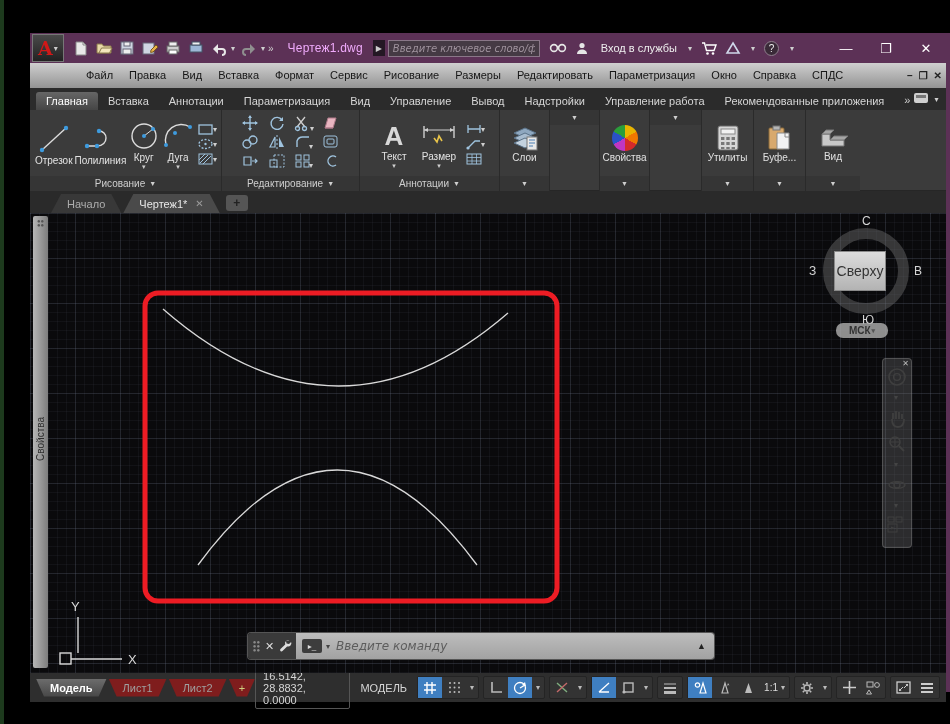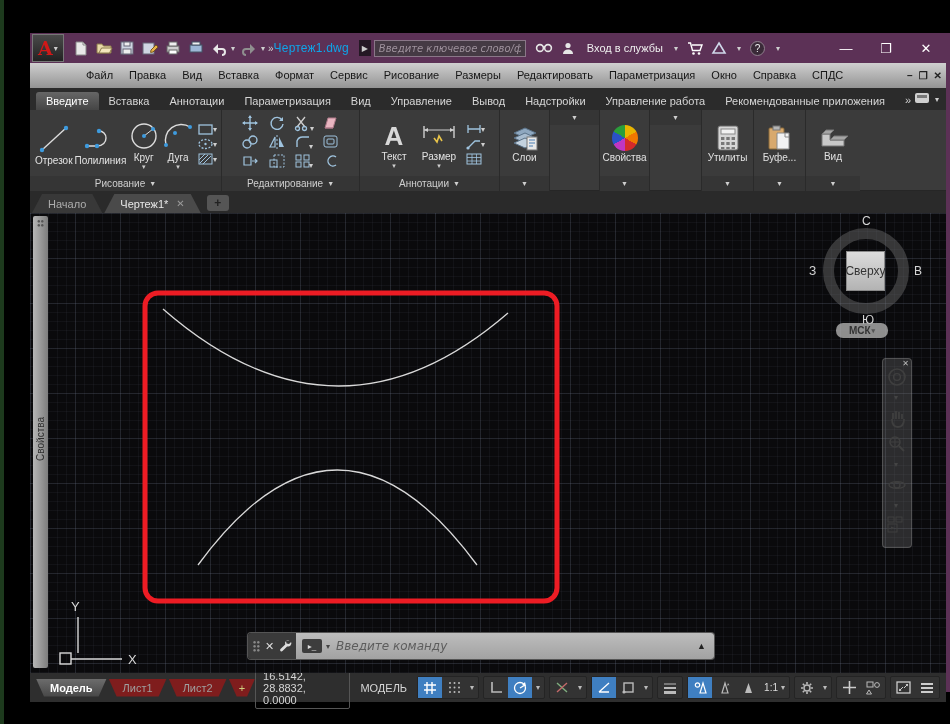"Чертеж1.dwg" .doc-title { color: #0ea5e9 -> #f0abfc; margin-left: none -> 14px }
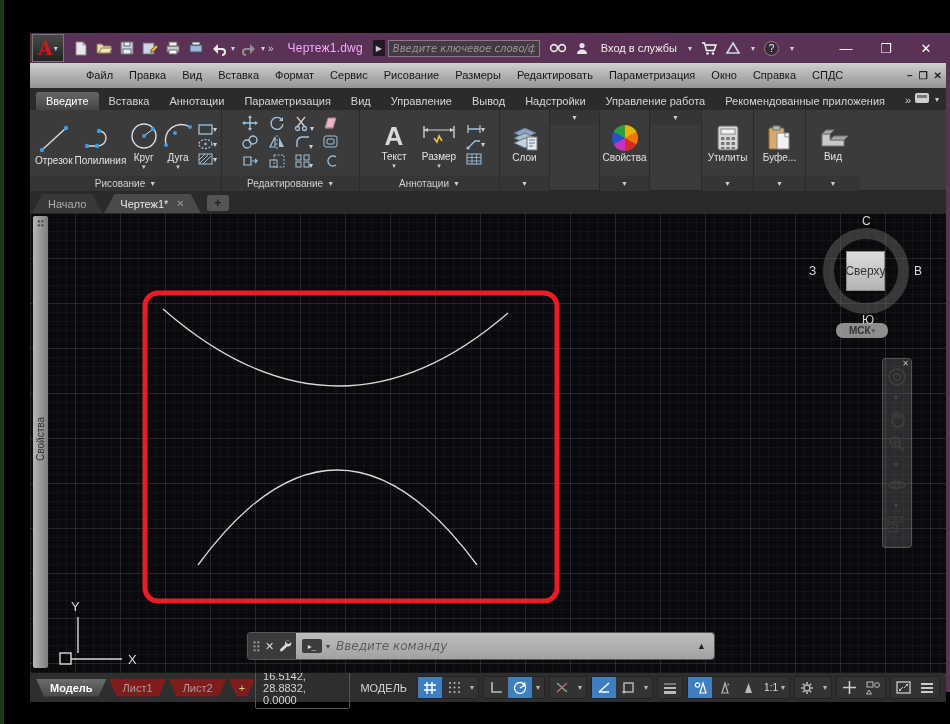"Введите" span.rtab { text: Введите -> Главная }
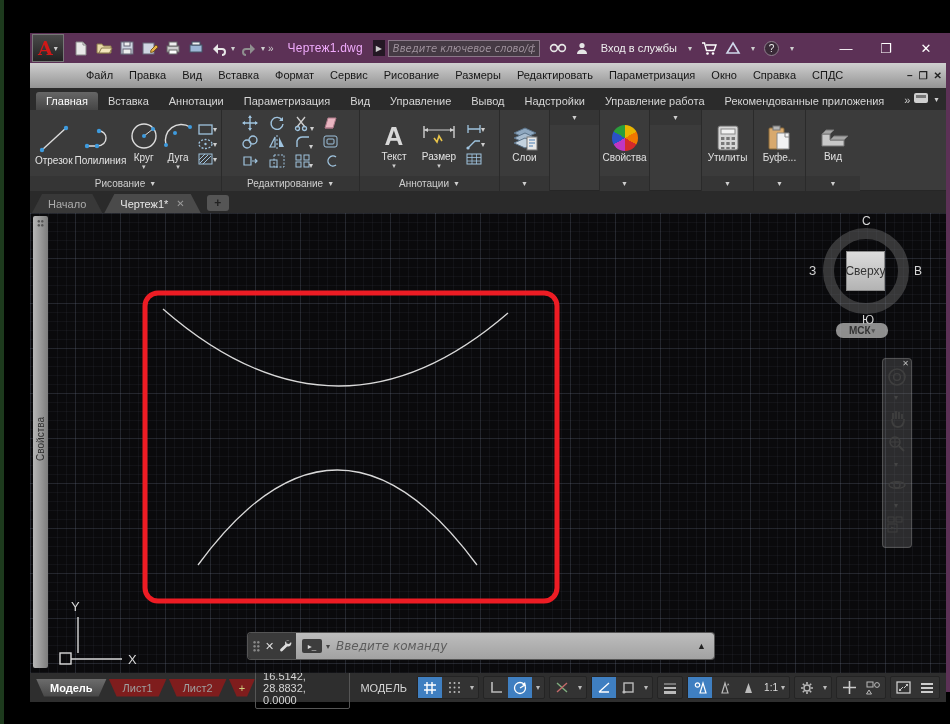"Начало" .filetabs { padding-left: 2px -> 21px }
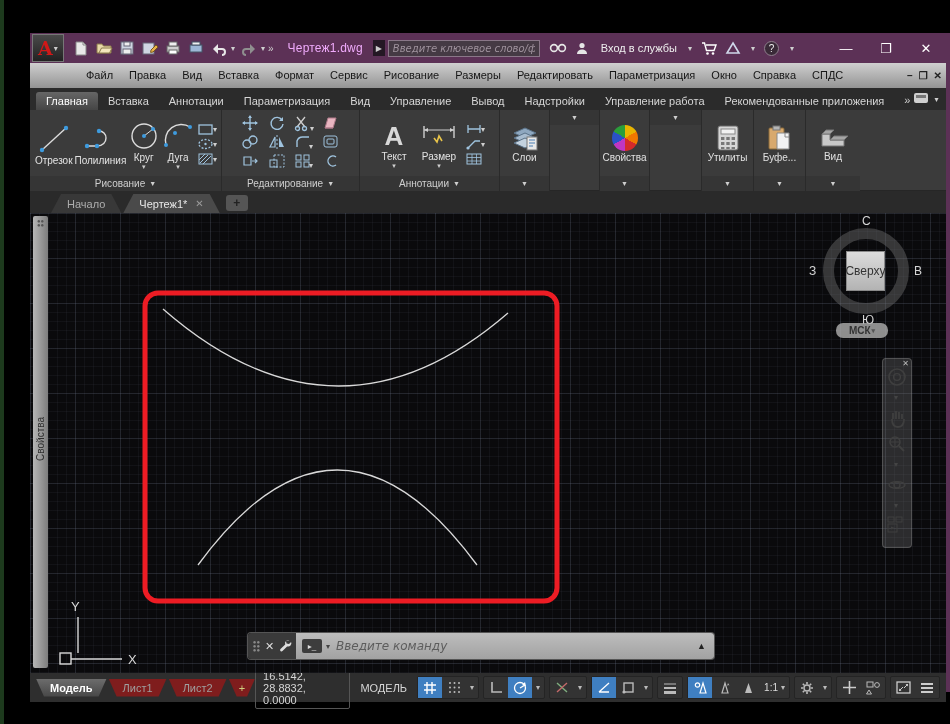"Сверху" .vsq { font-size: 12px -> 14px; left: 36px -> 24px; width: 39px -> 52px }
